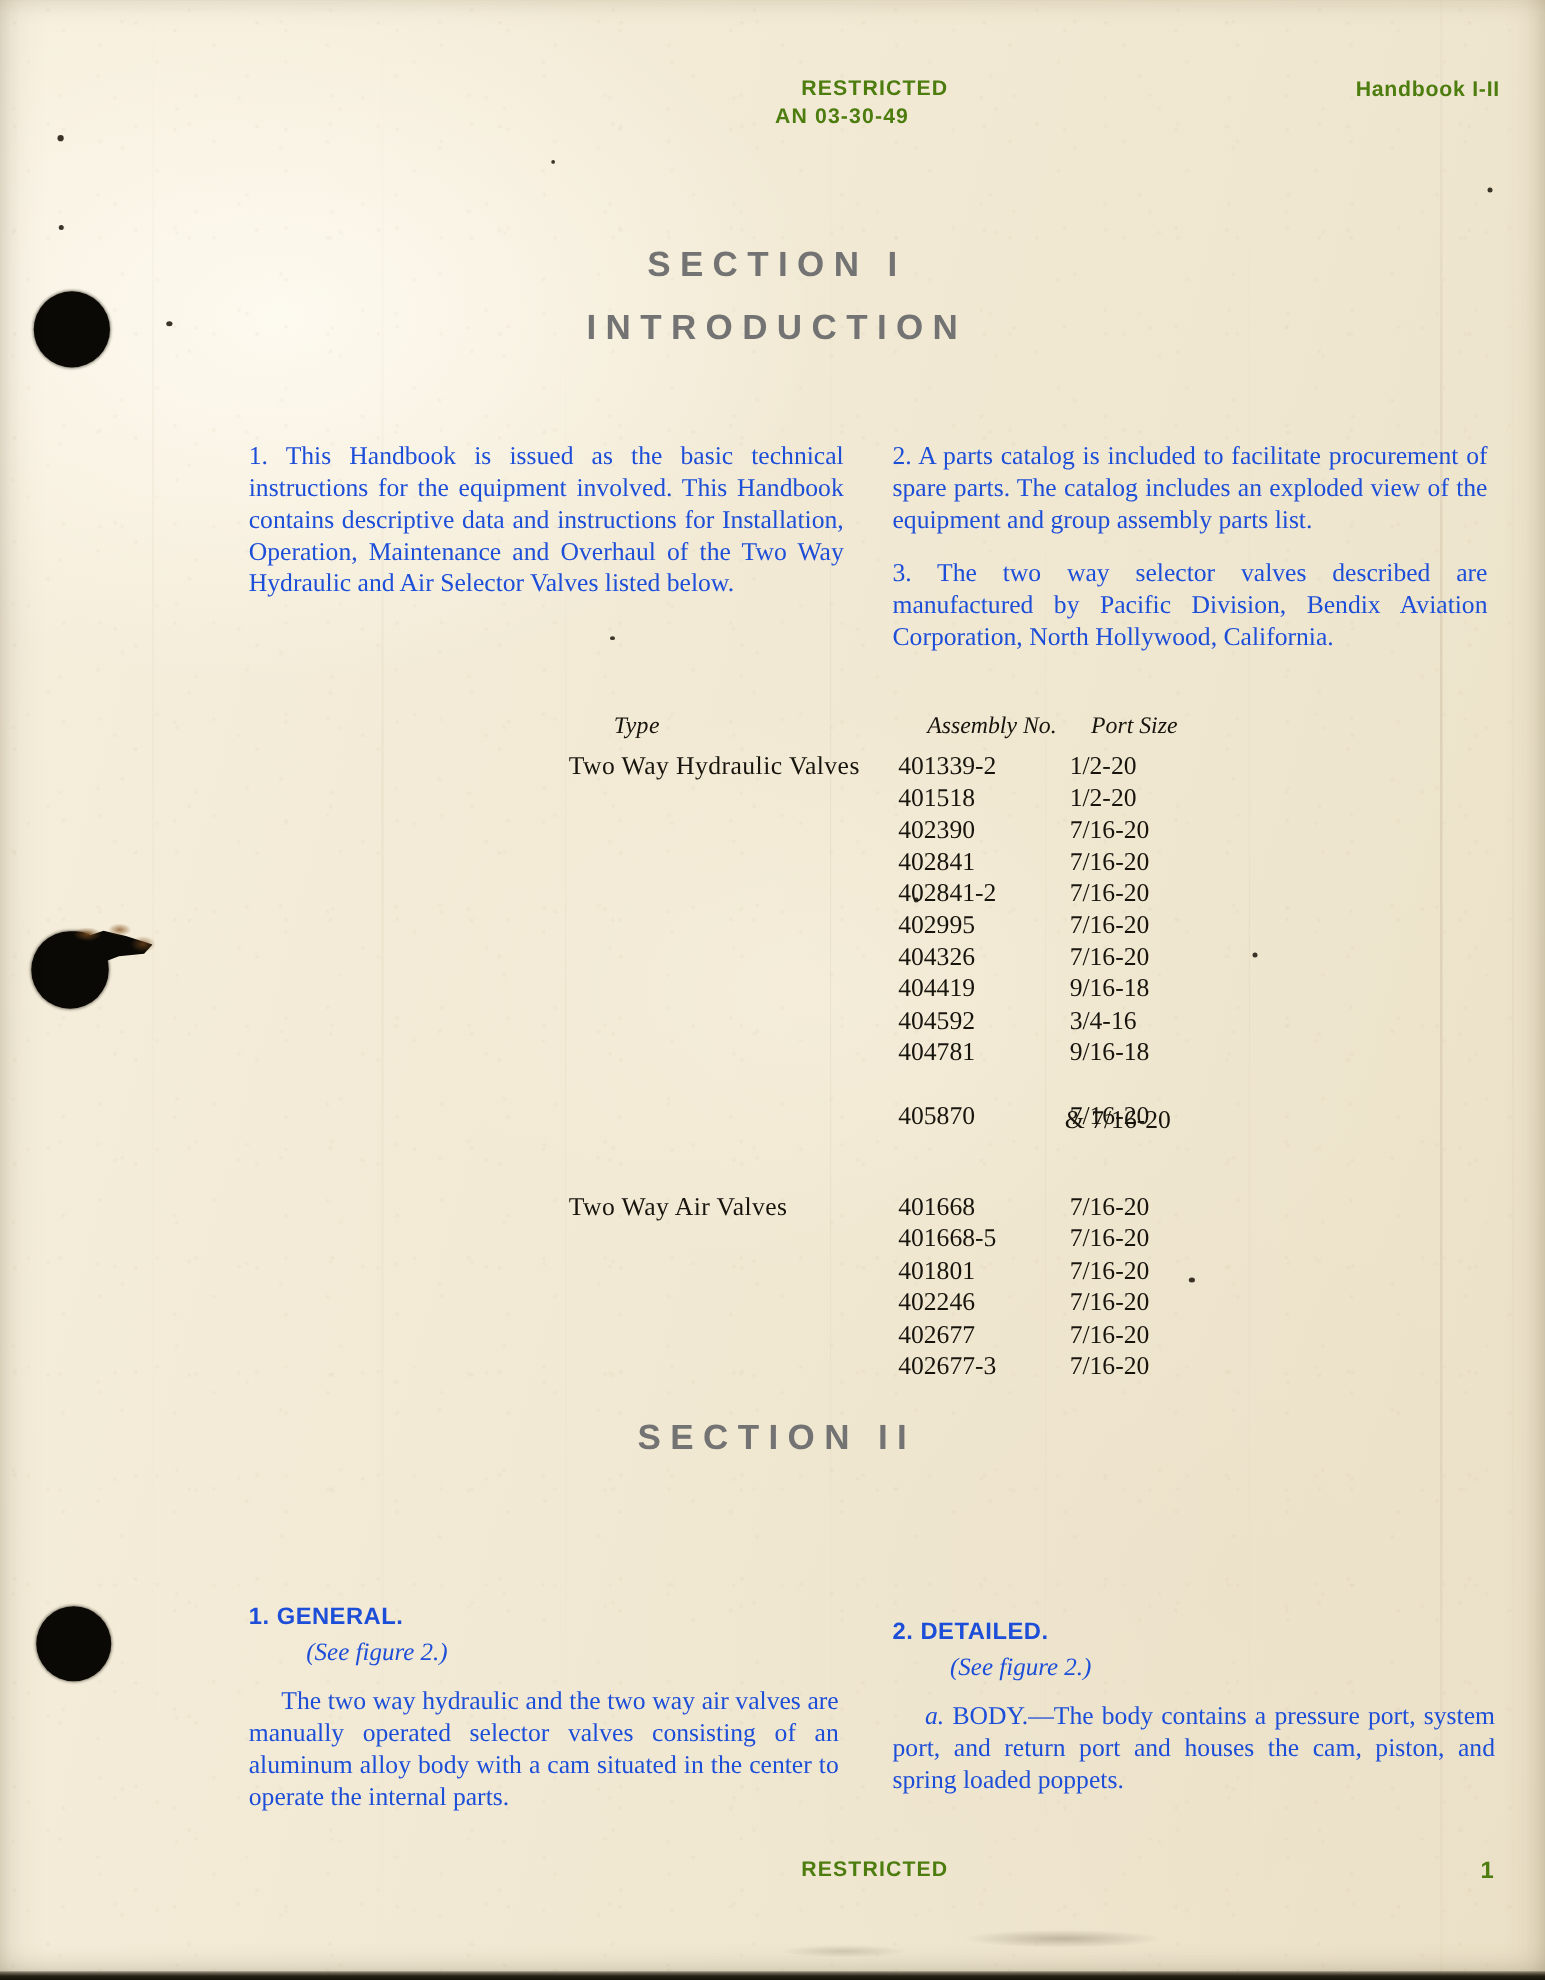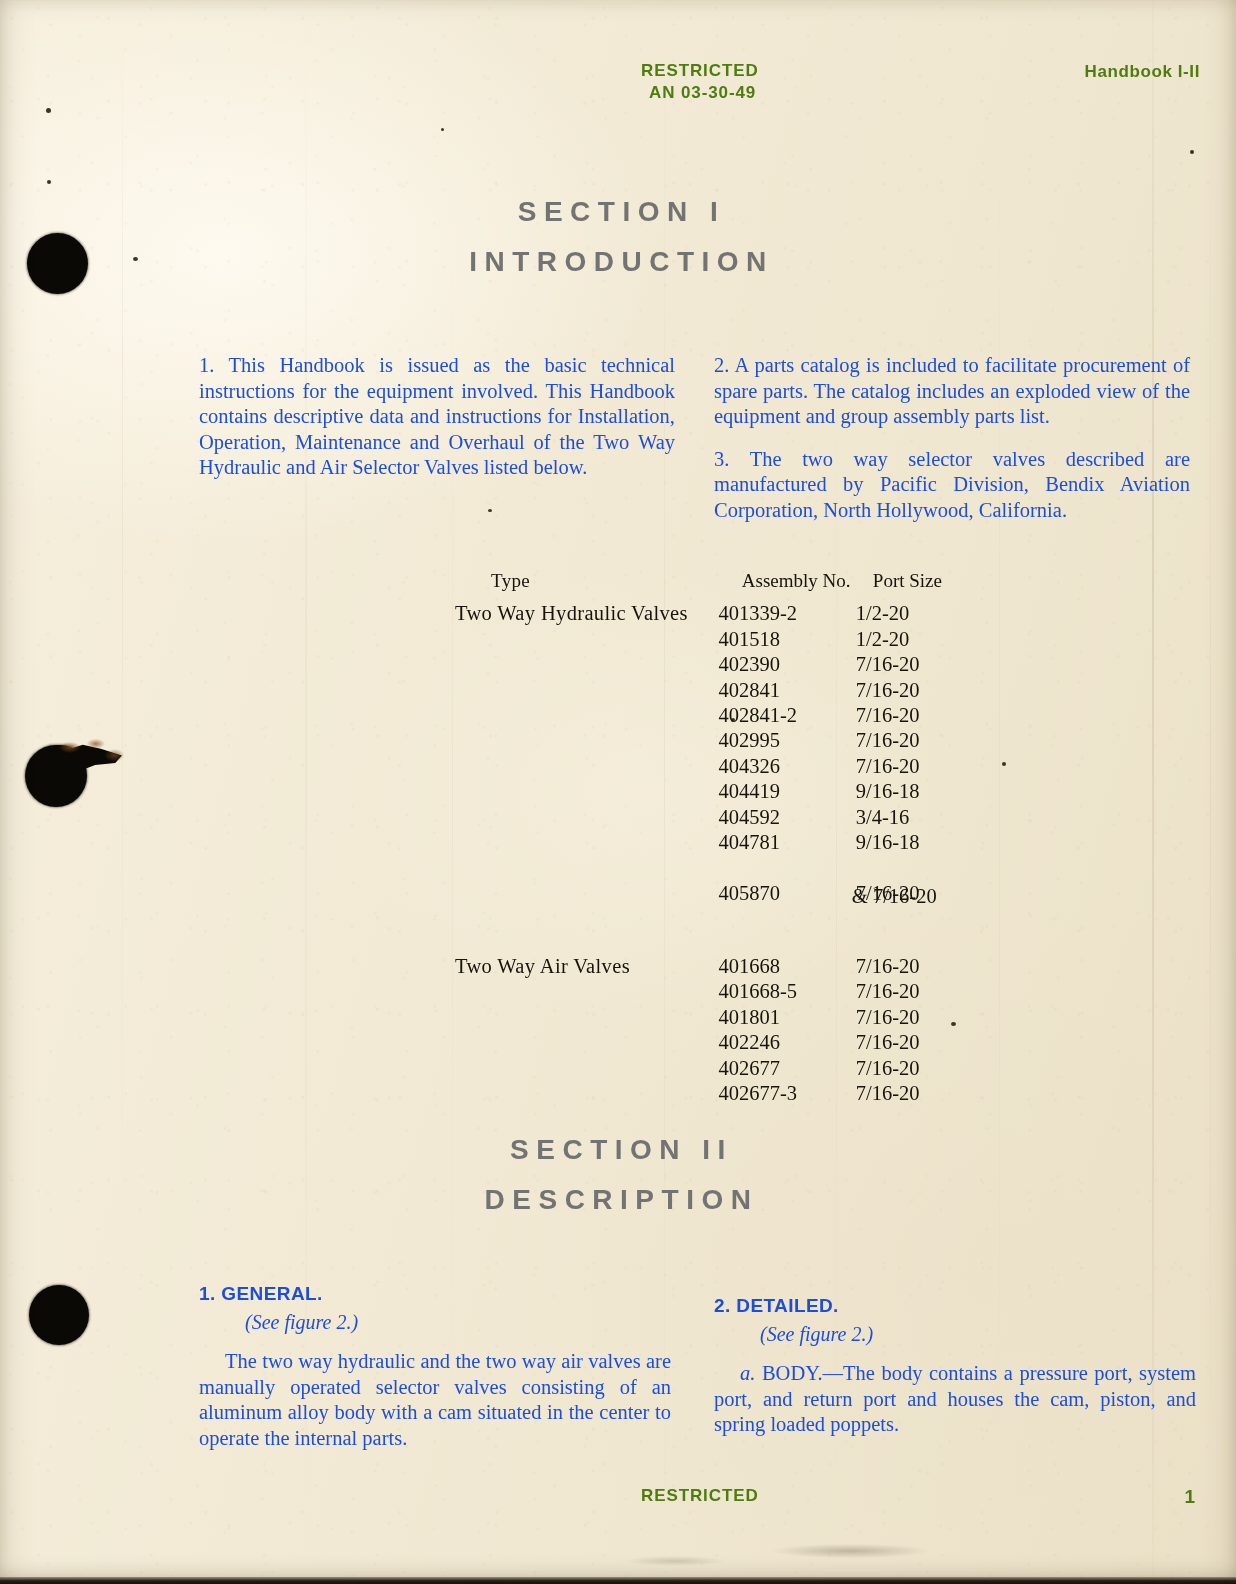"AN 03-30-49" #hdr-an { left: 649px -> 620px }
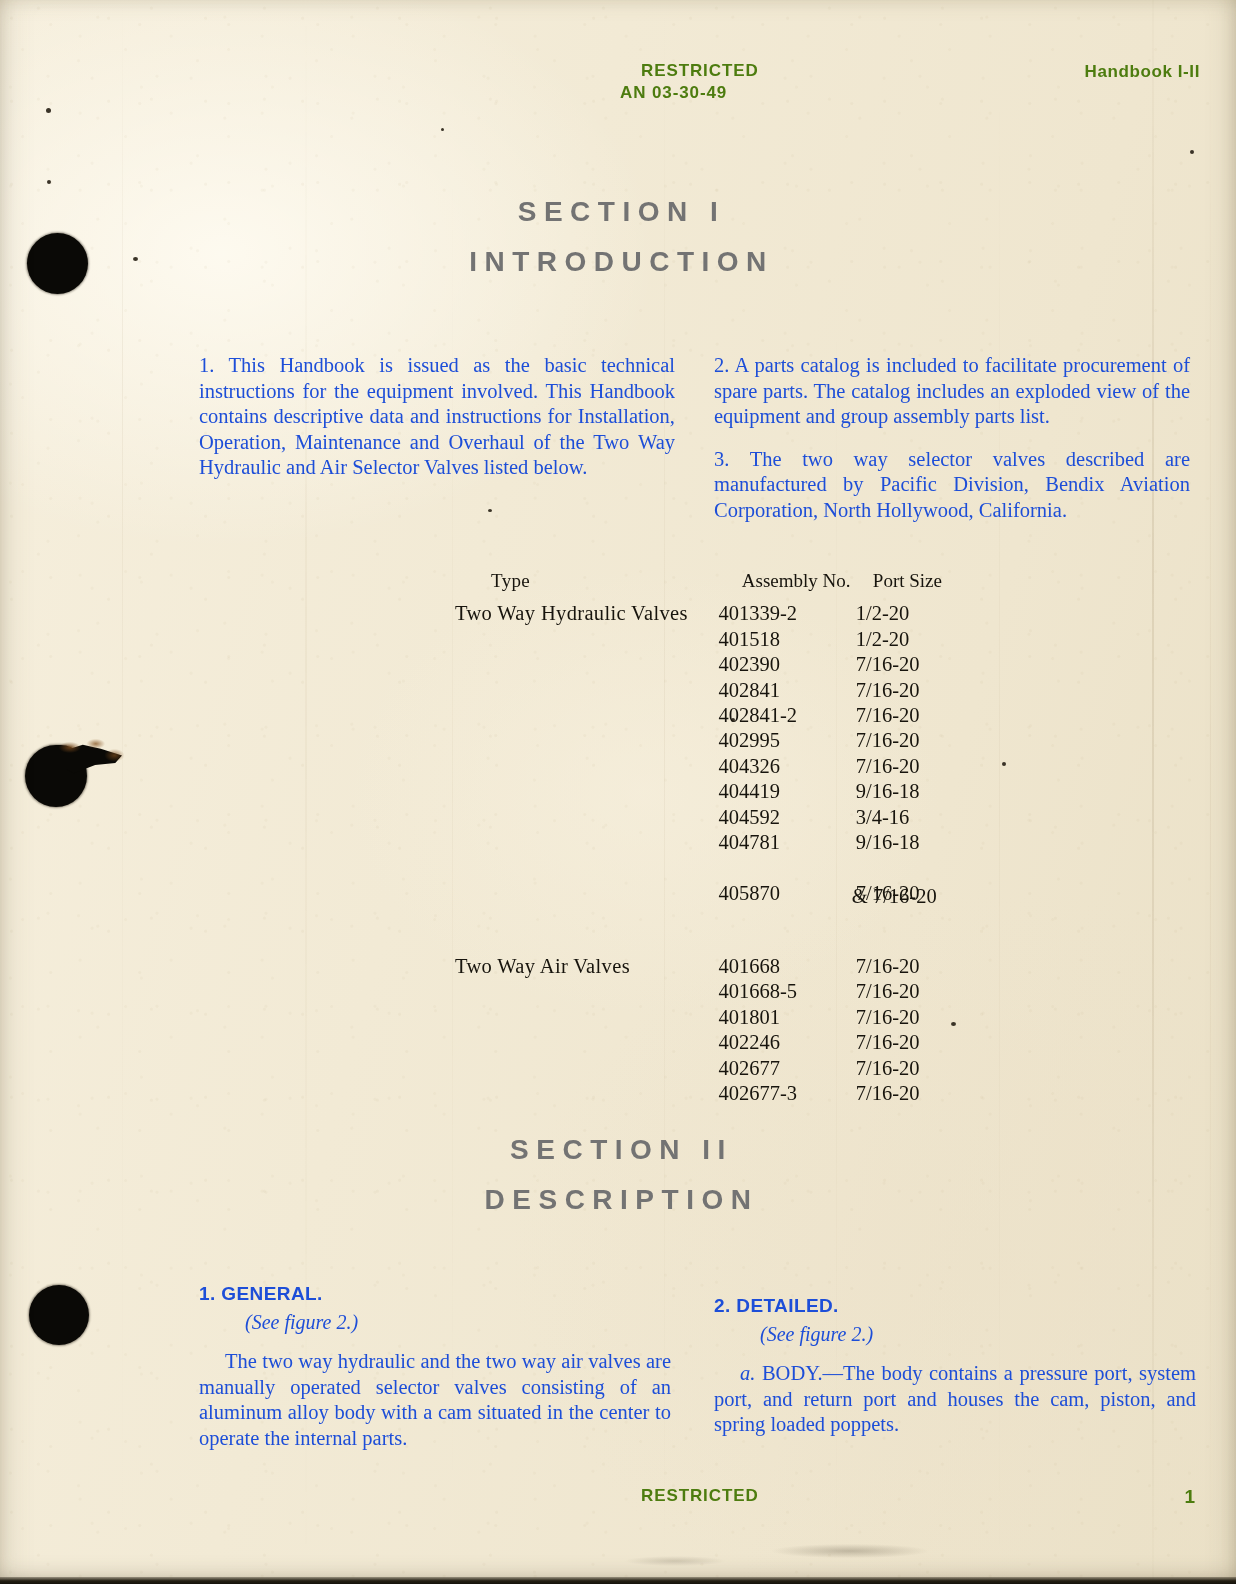"Type" #valve-table .thead { font-style: none -> italic }
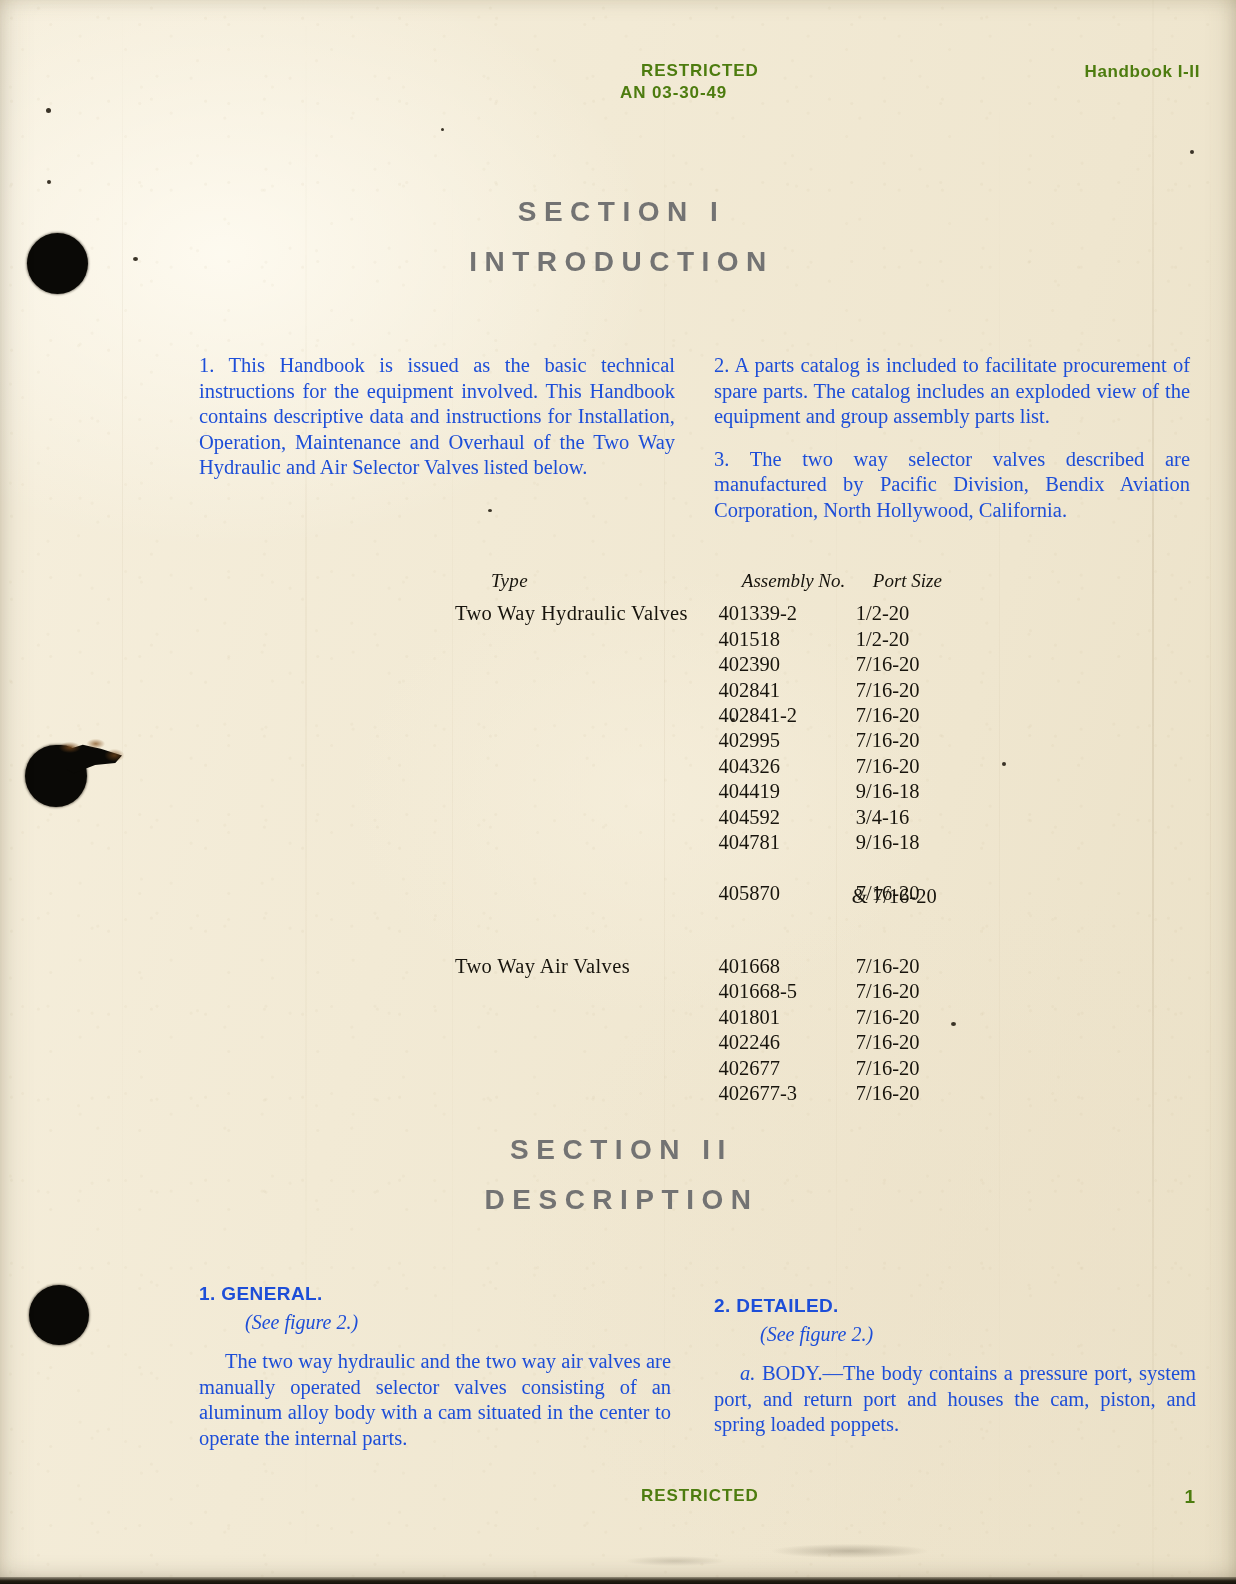"DESCRIPTION" span.line2 { html: <span>DESCRIPTION</span> -> none }
